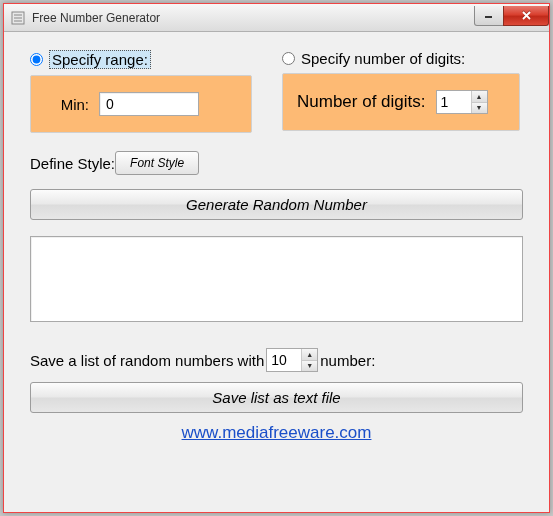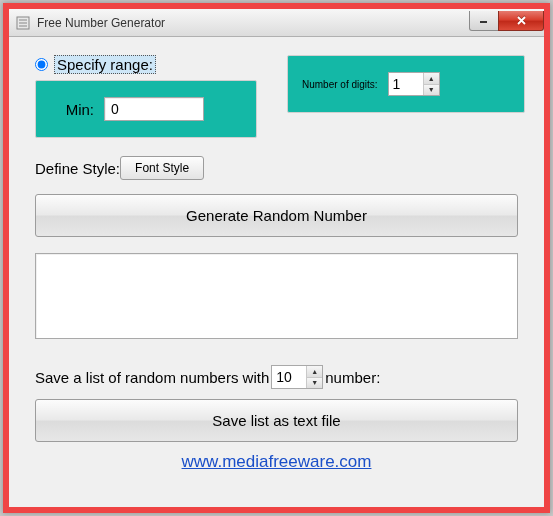"Free Number Generator" .window { border: 6px solid #ef4444 -> 1px solid #ef4444 }
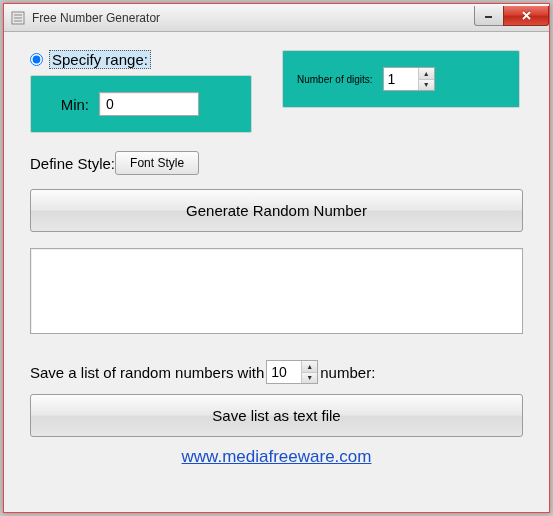"Specify number of digits:" label.opt-head { html: none -> <label> <input> <span>Specify number of digits:</span> </label> }
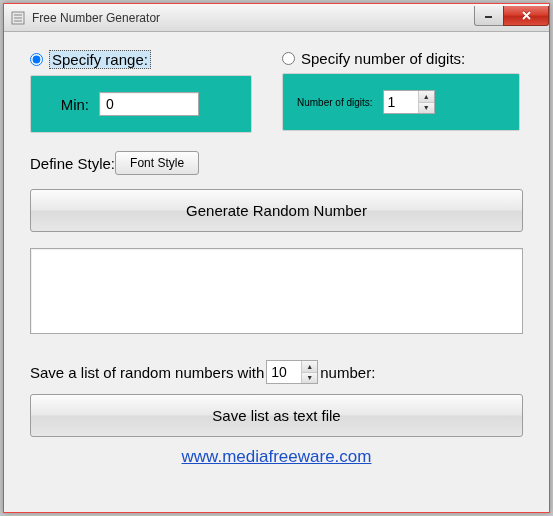"Min:" .group { background: #14b8a6 -> #fdba74 }
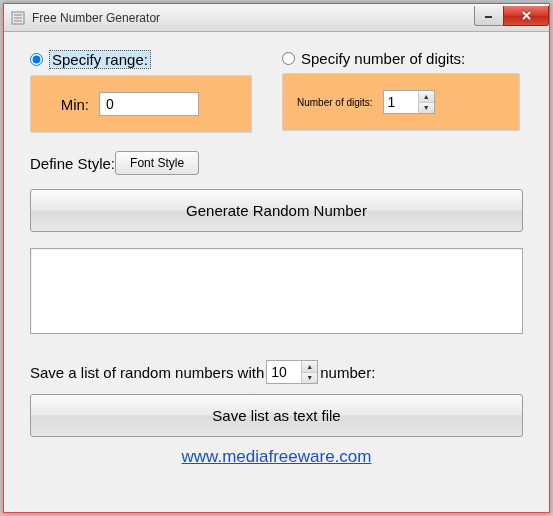"Number of digits:" .field-row.right label { font-size: 10px -> 17px }
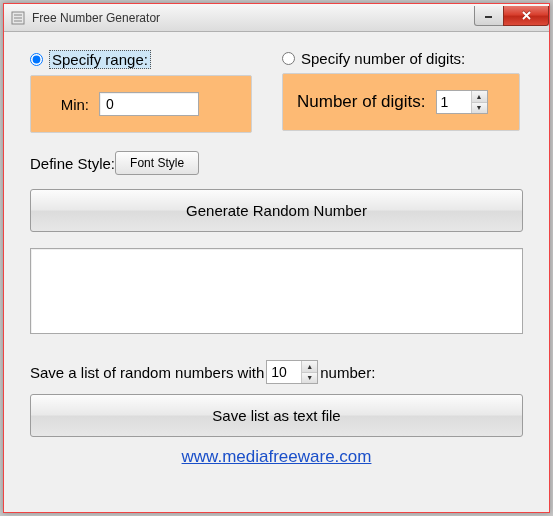"Font Style" .btn { font-style: none -> italic }
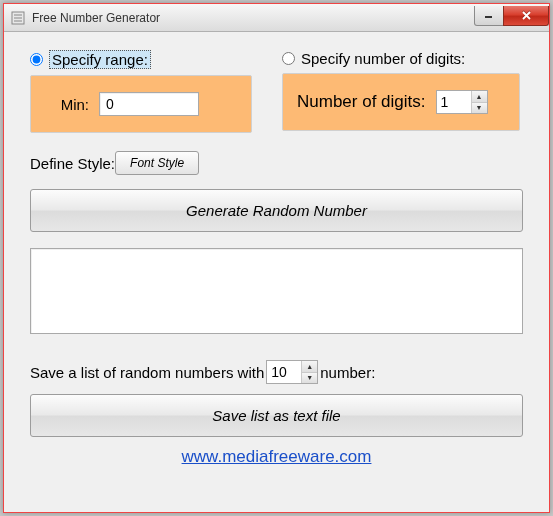"Generate Random Number" .btn.wide { padding: 12px 0 -> 6px 0 }
